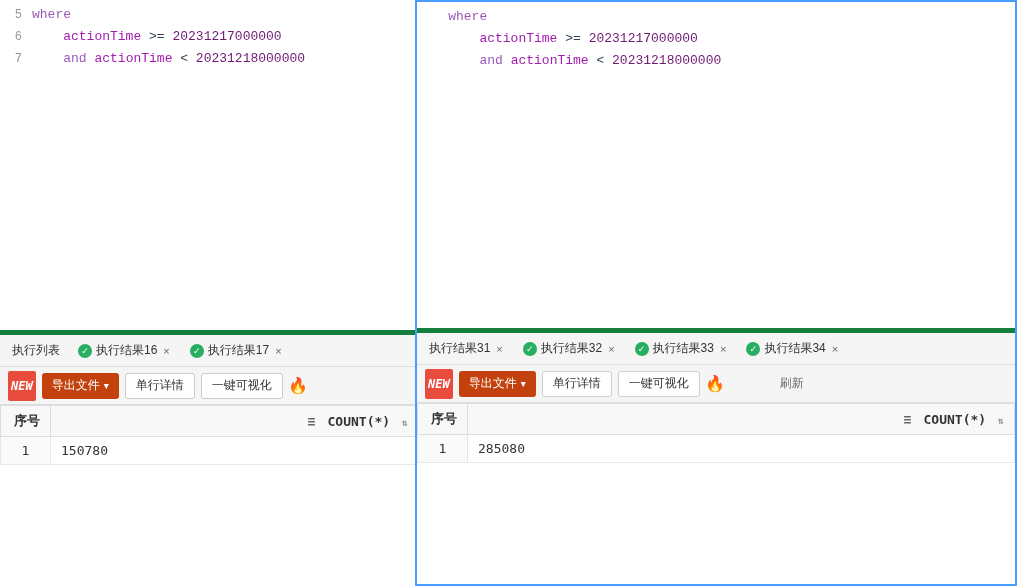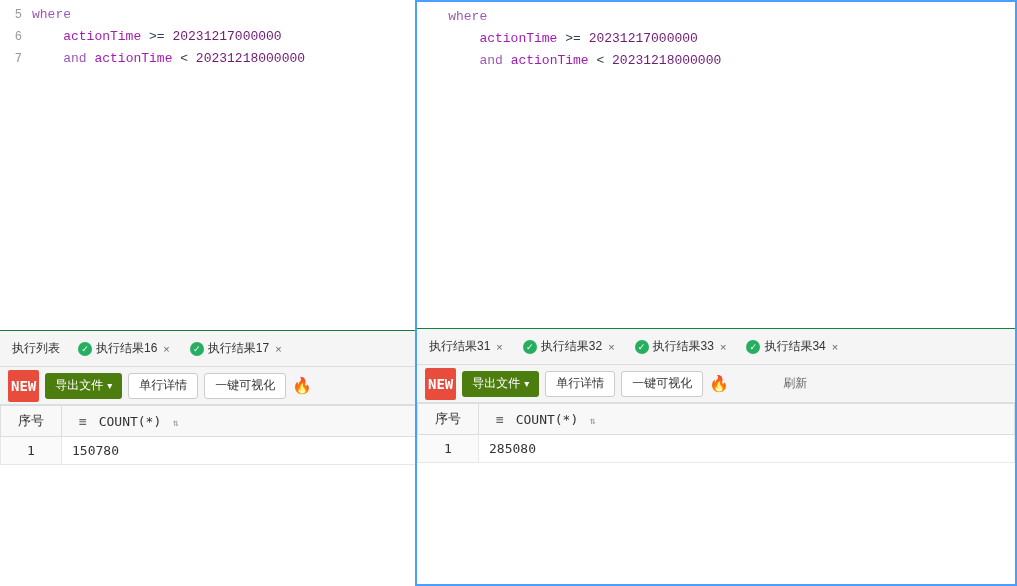"执行列表" .tab-bar { border-top: 1px solid #15803d -> 5px solid #15803d }
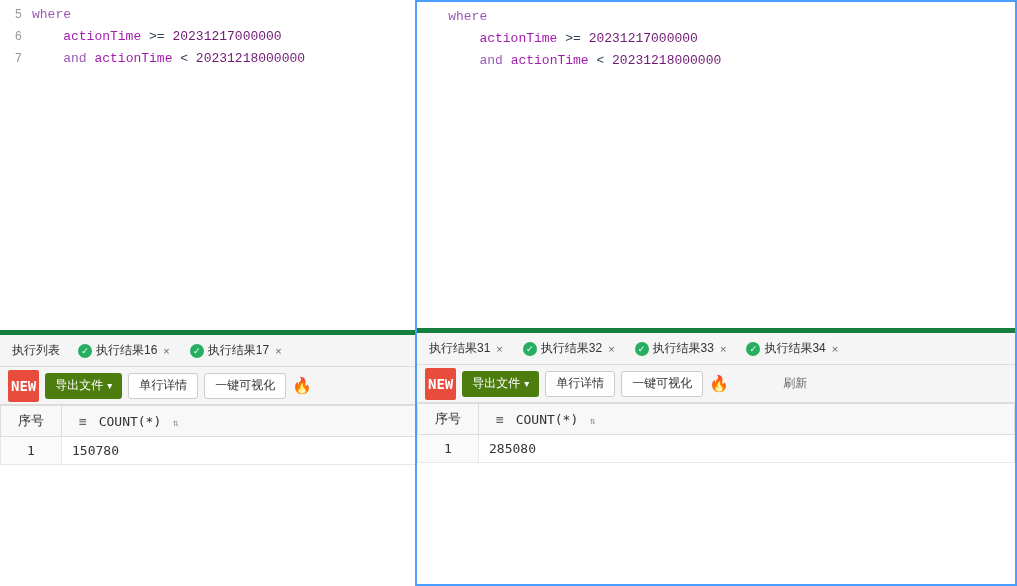"NEW" .new-badge { font-size: 14px -> 12px; font-style: none -> italic }
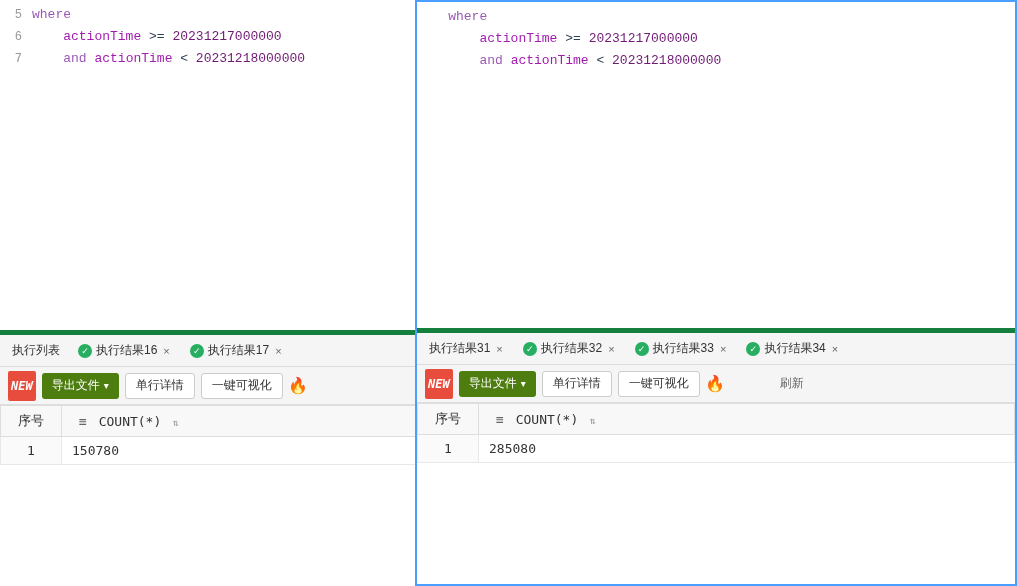"导出文件" .btn-export { background: #4d7c0f -> #c2410c }
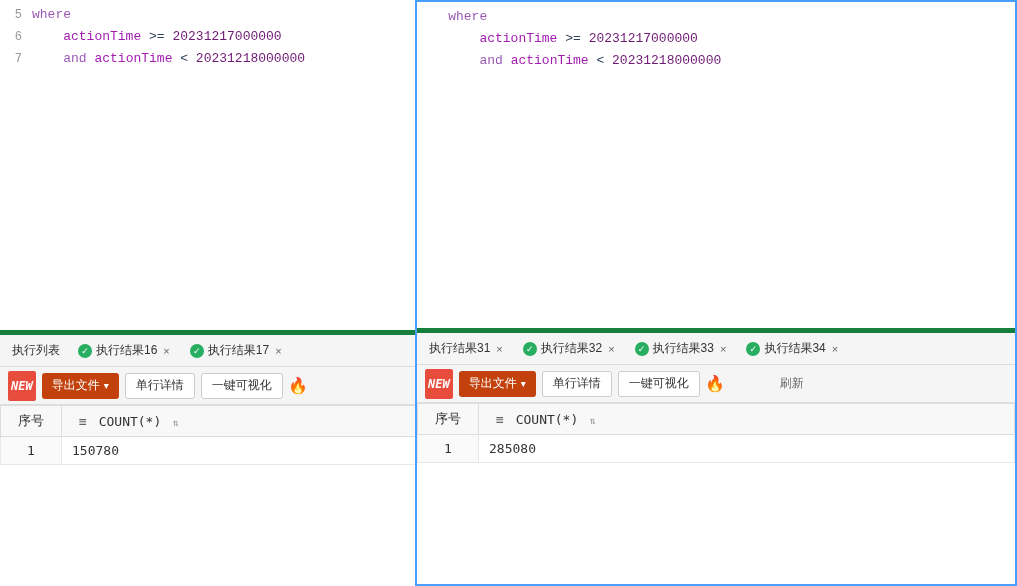"序号" .data-table th { font-weight: normal -> bold; padding: 6px 17px -> 6px 10px; text-align: left -> right }
